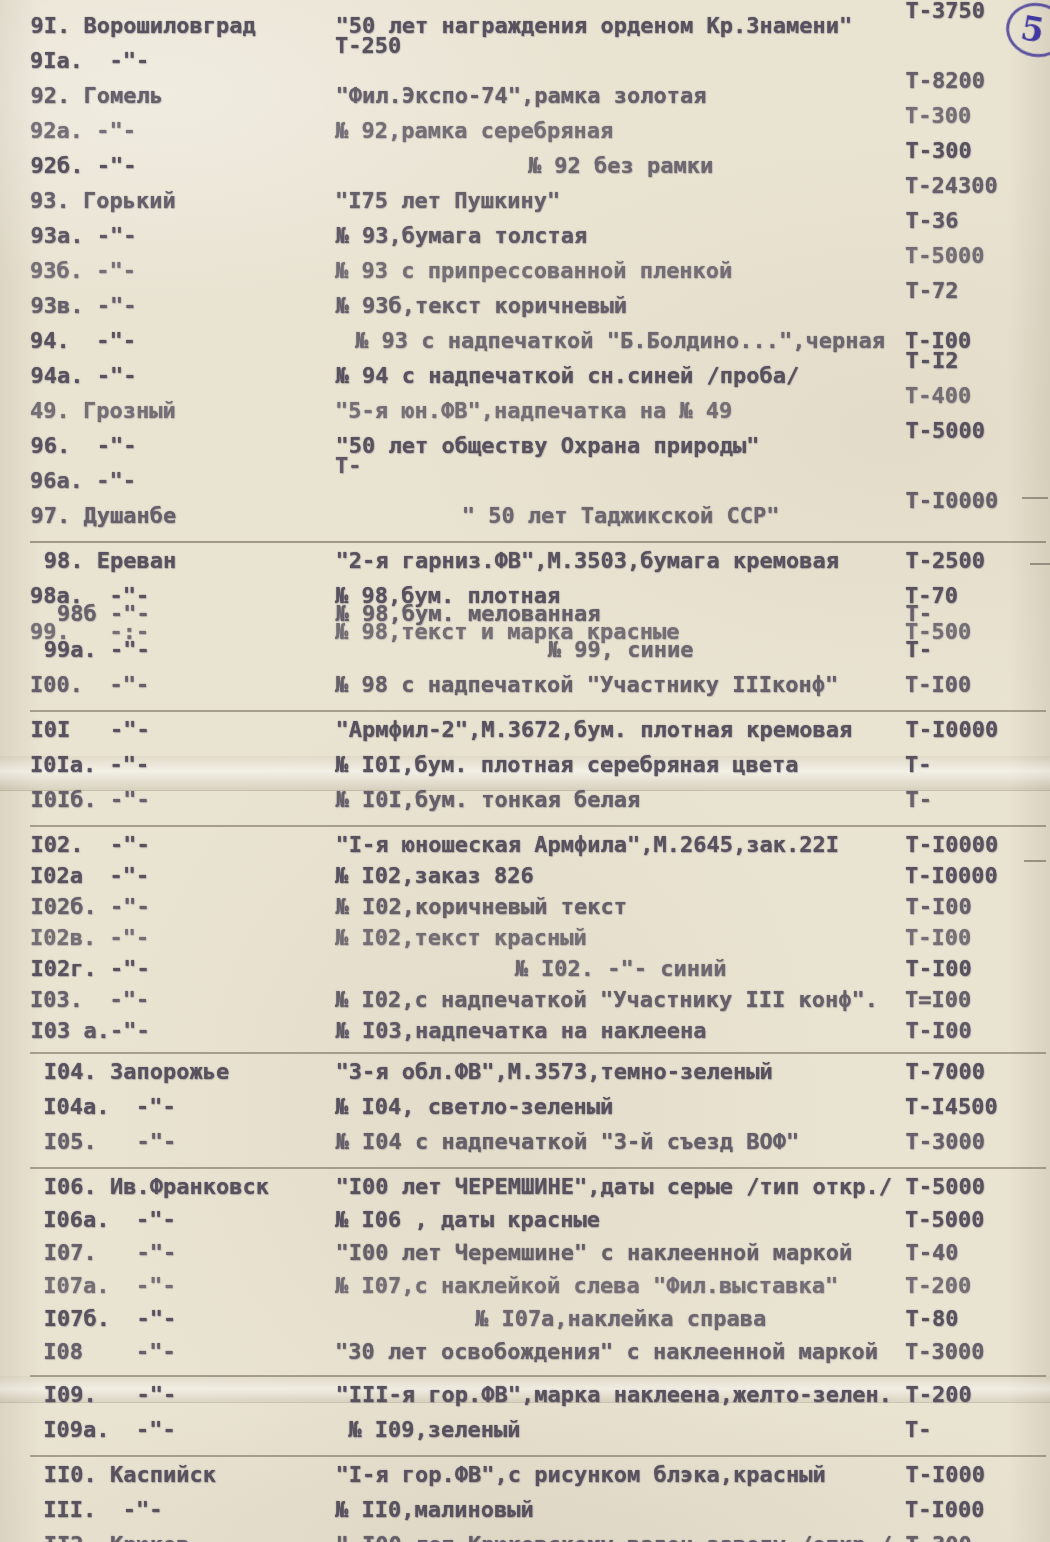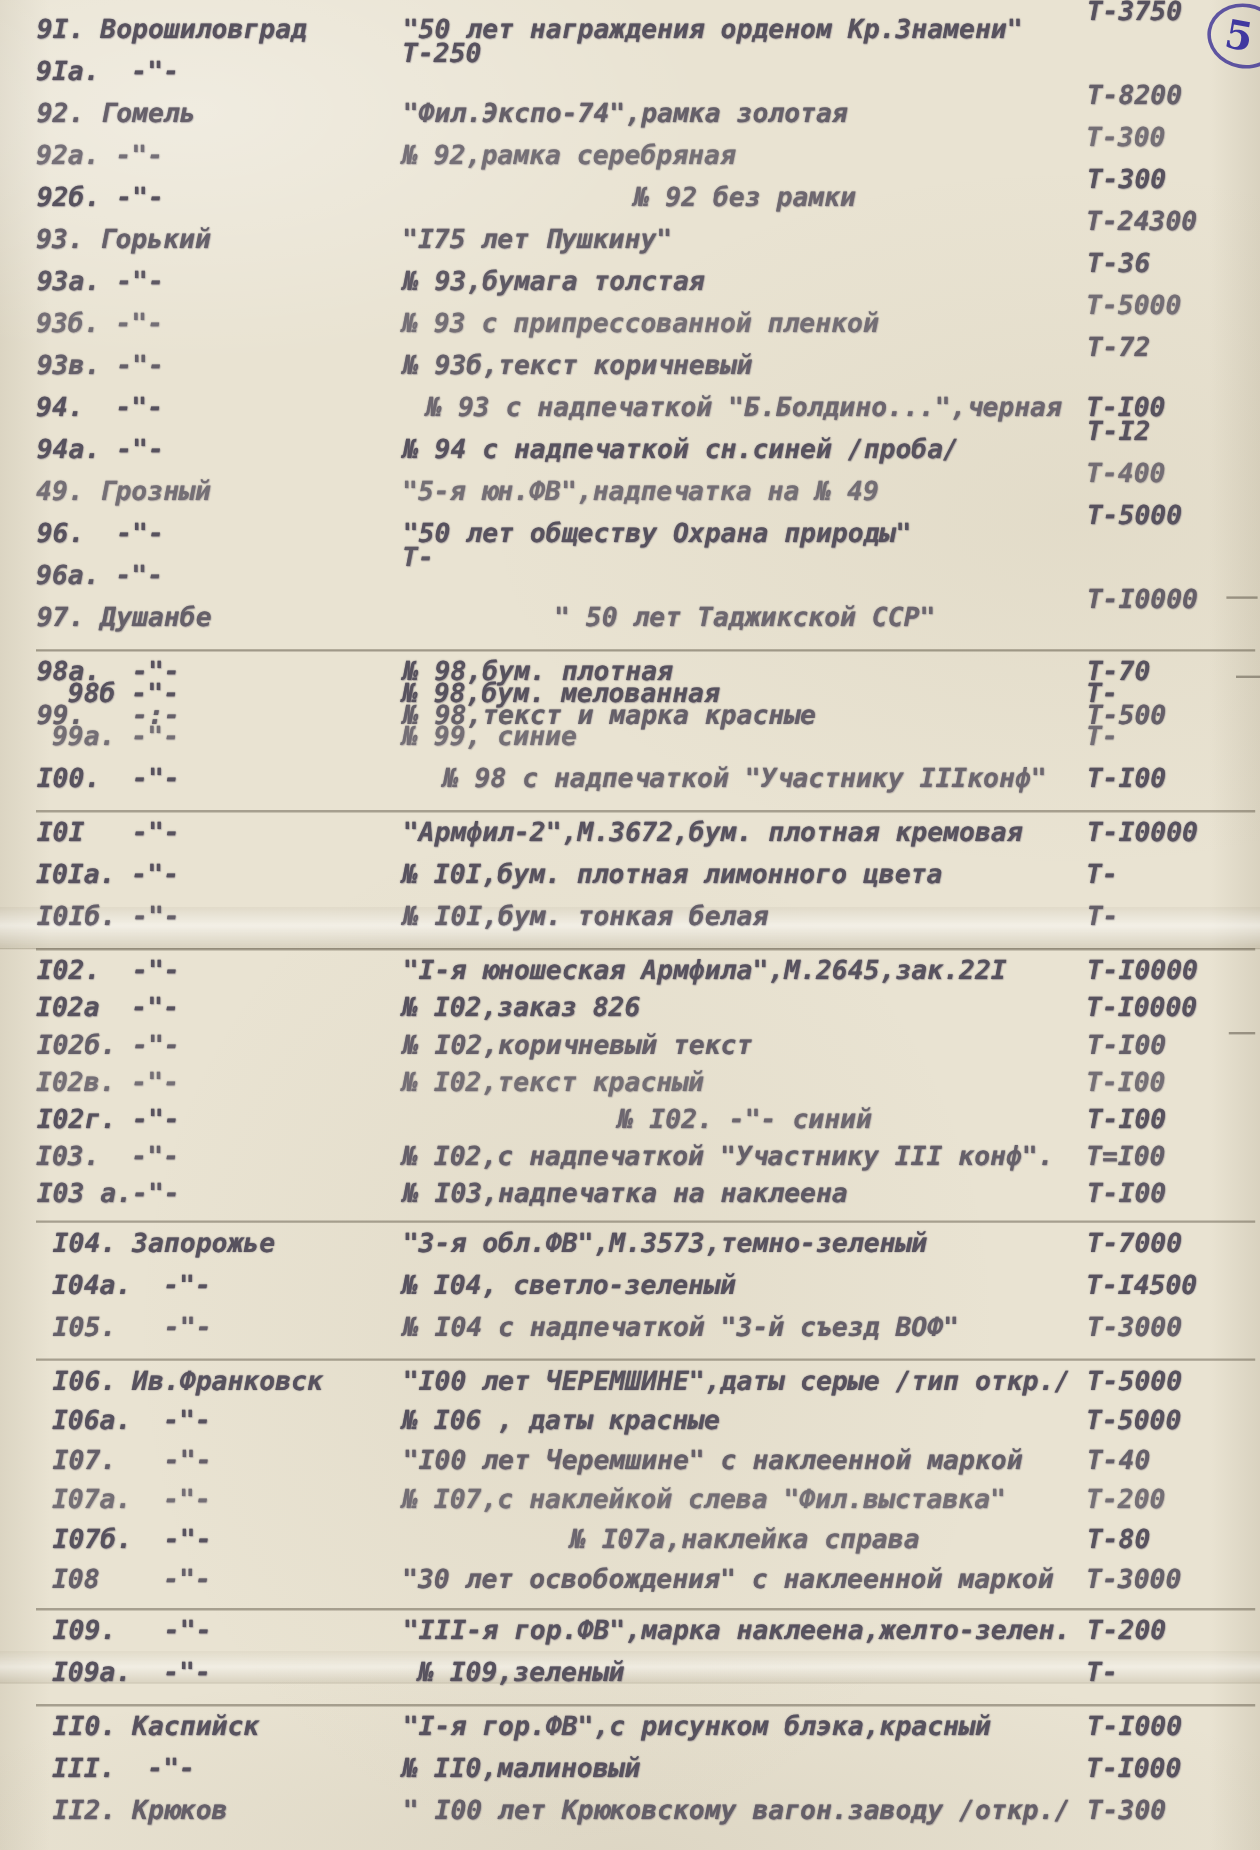"9I. Ворошиловград" .row { font-style: italic -> none }
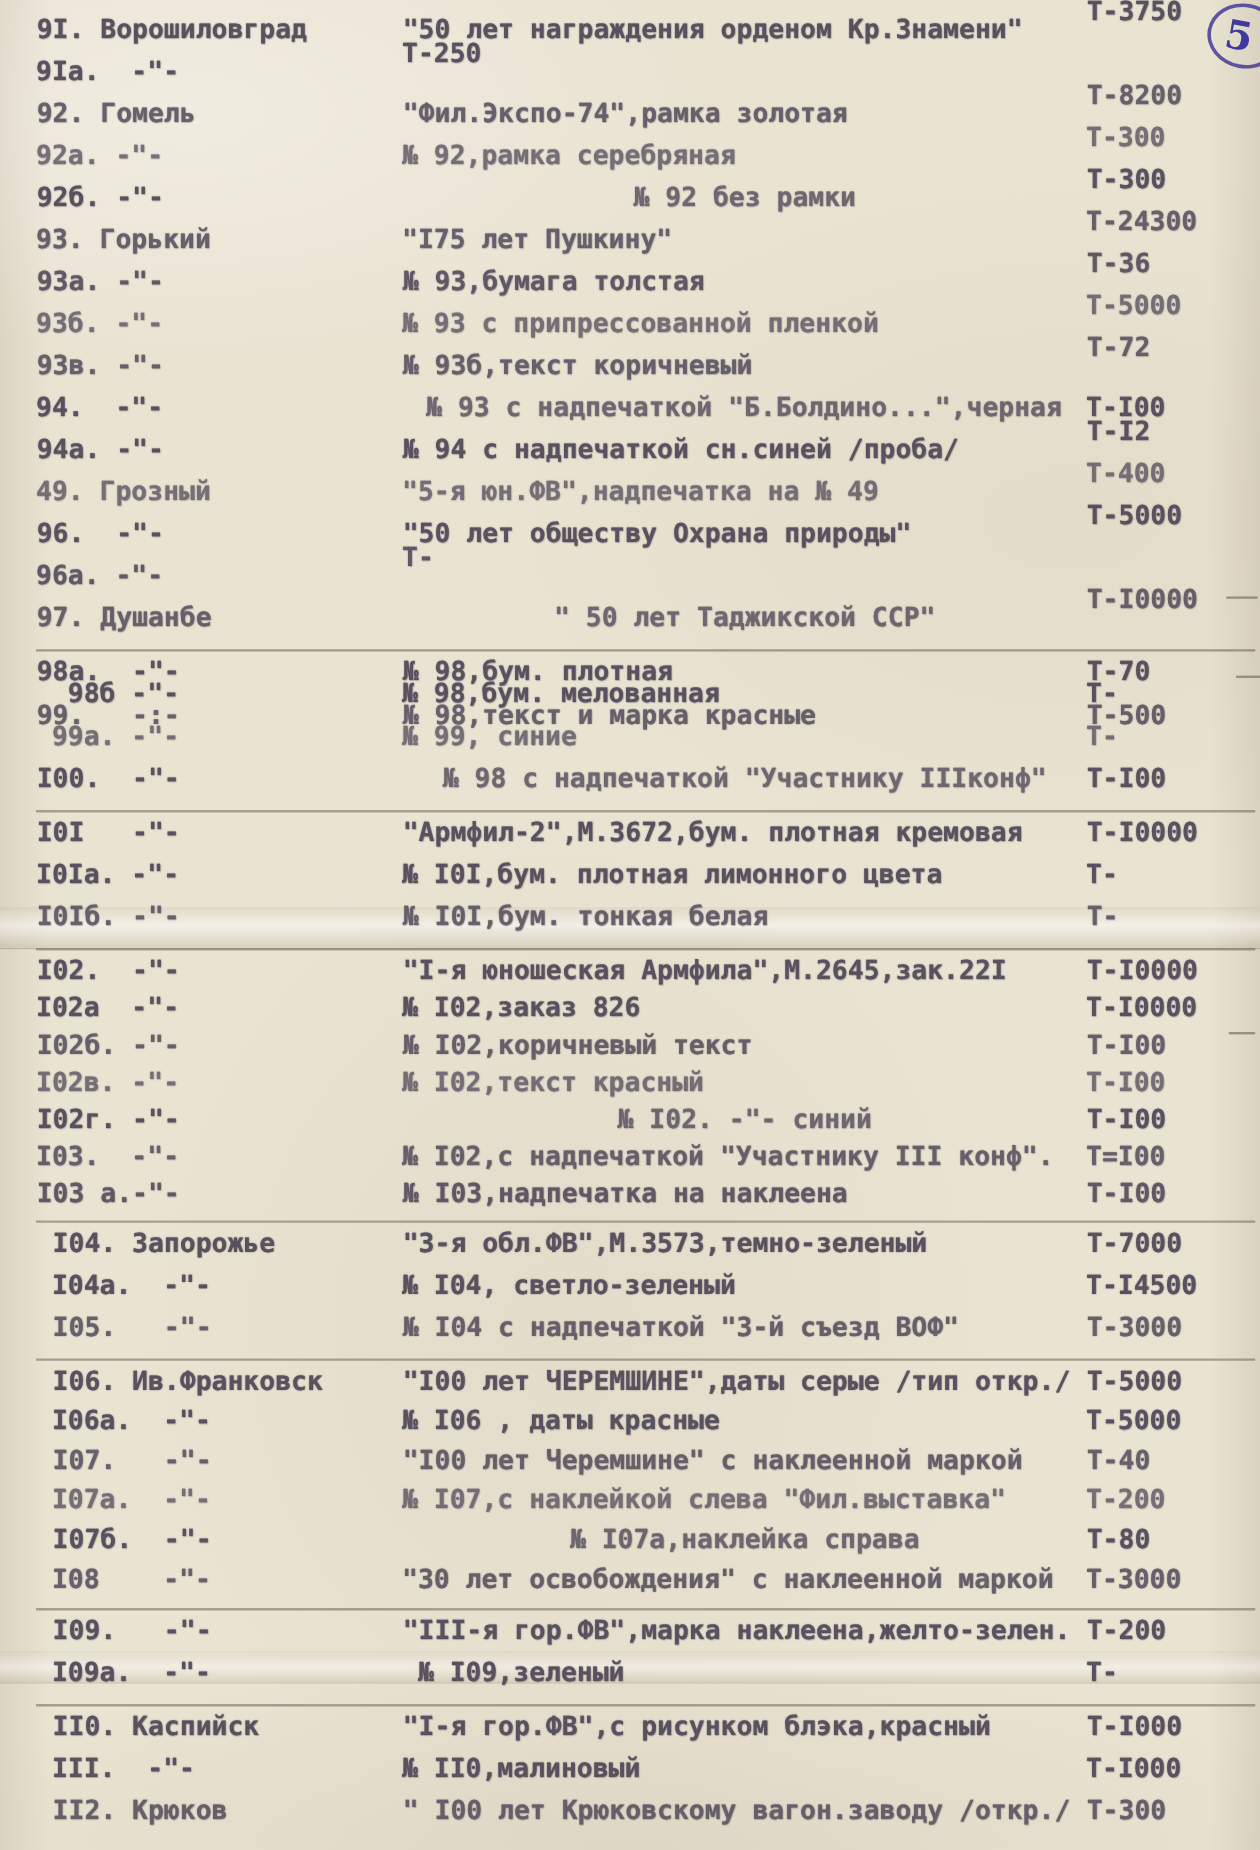"98. Ереван" div.row { html: none -> <div><span> 98. Ереван</span><span>"2-я гарниз.ФВ",М.3503,бумага кремовая</span><span>Т-2500</span></div> }
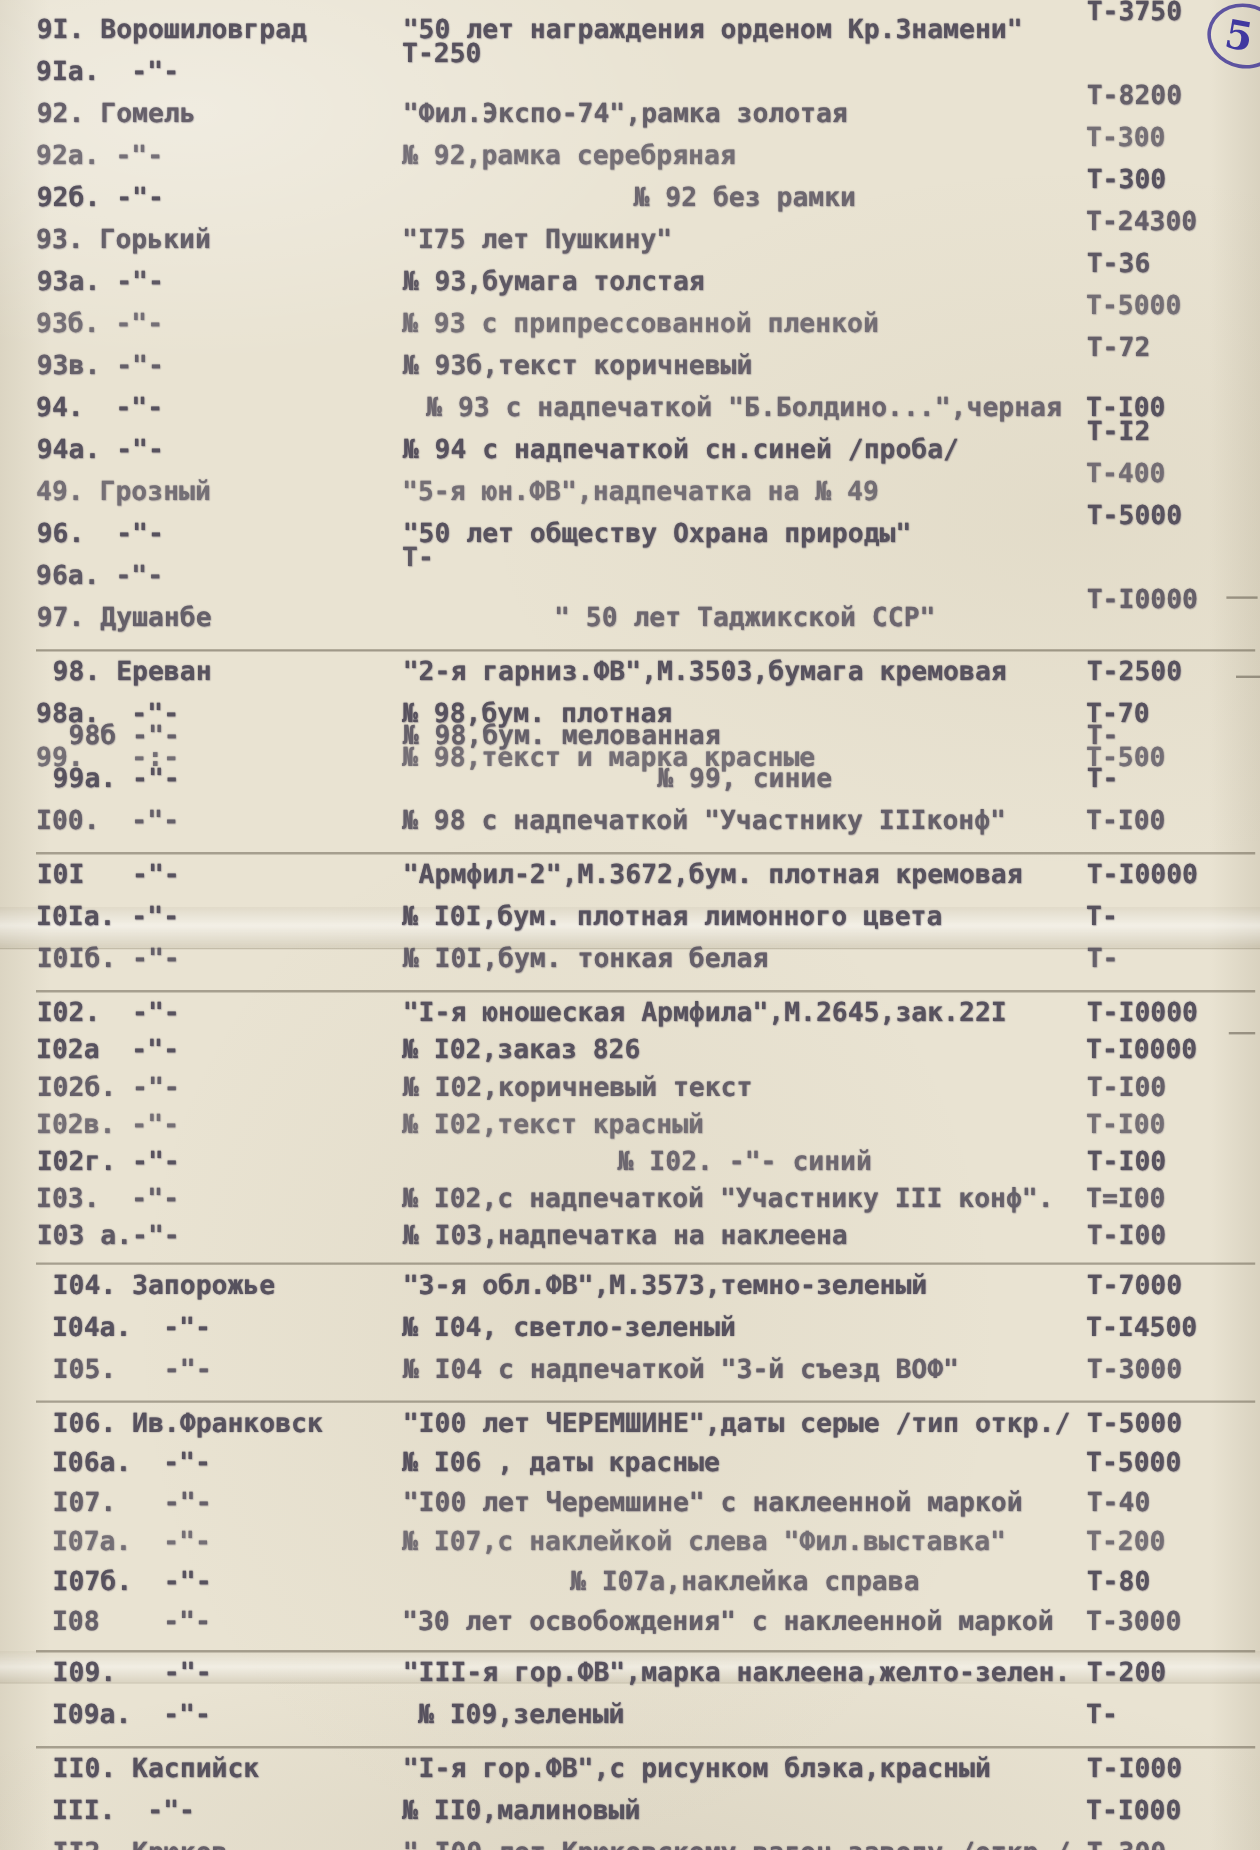"№ I0I,бум. плотная лимонного цвета" span.cell { text: лимонного -> серебряная }
